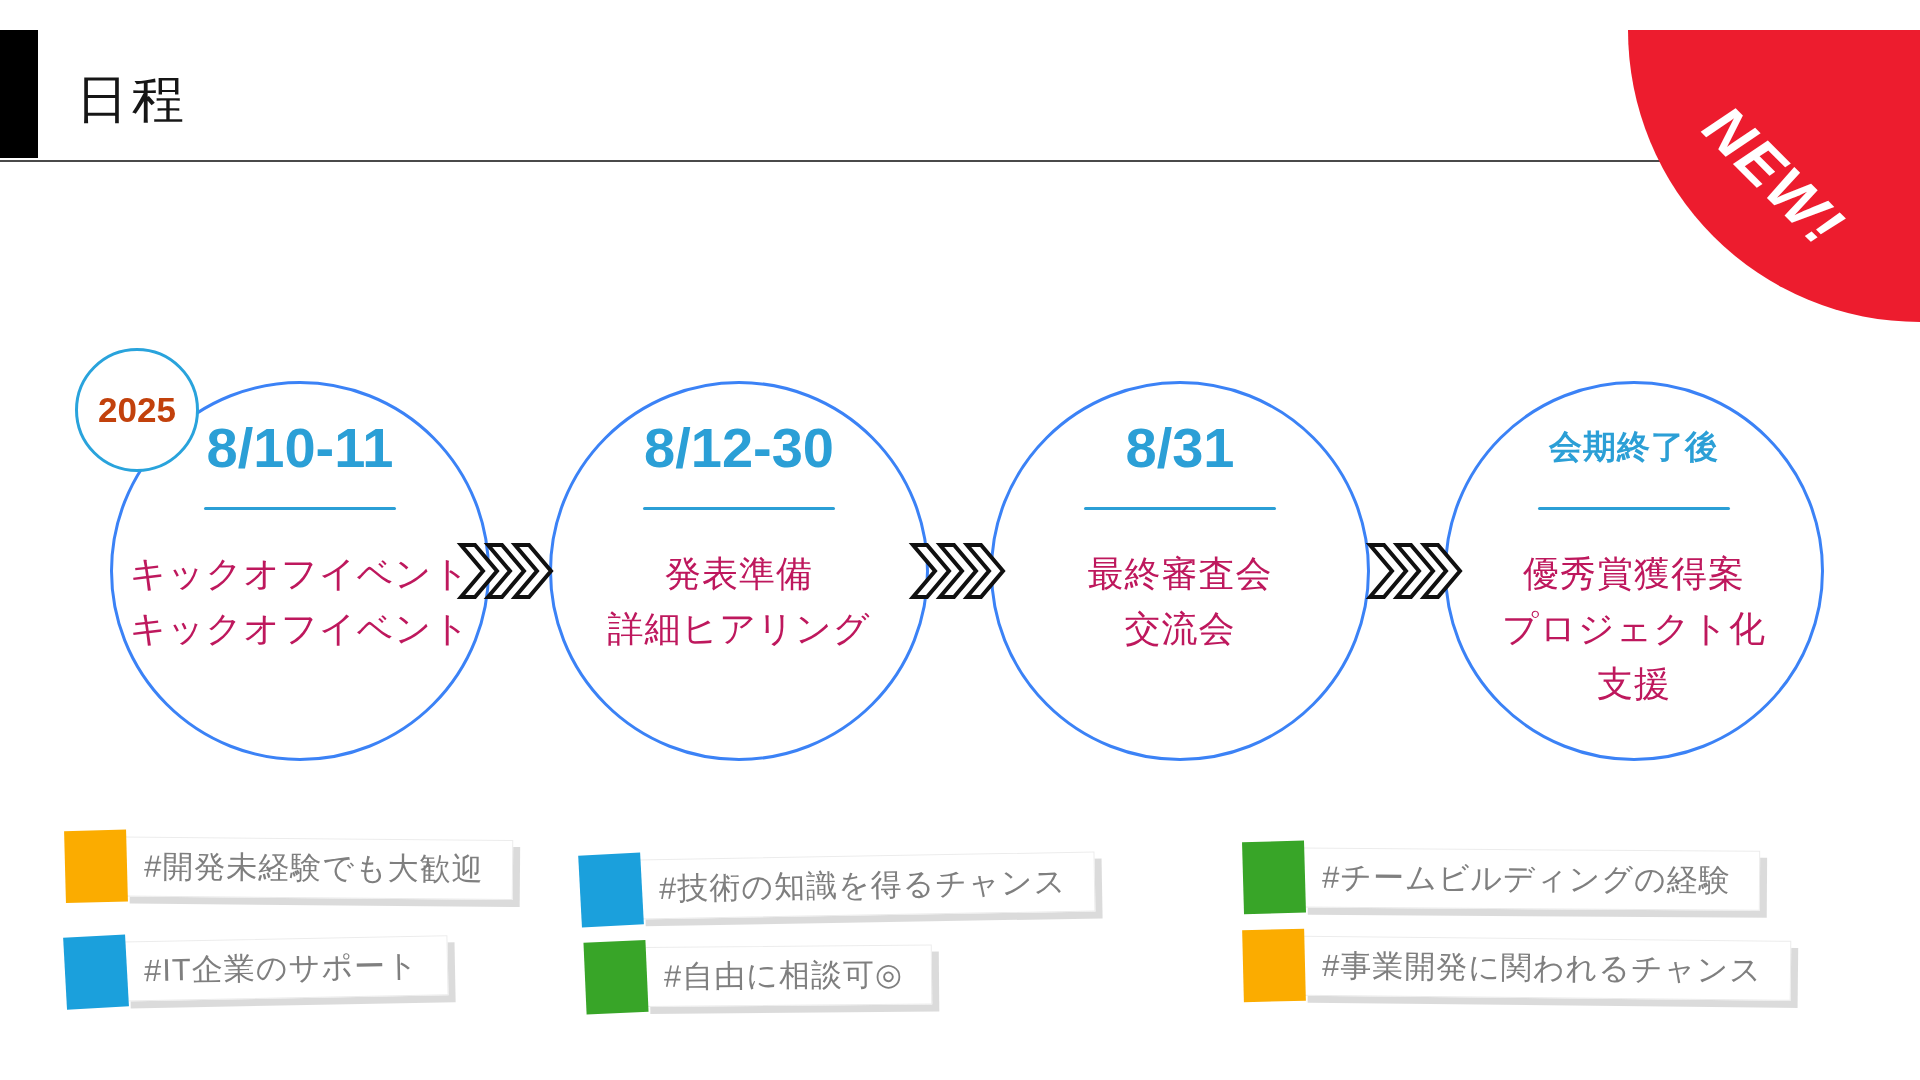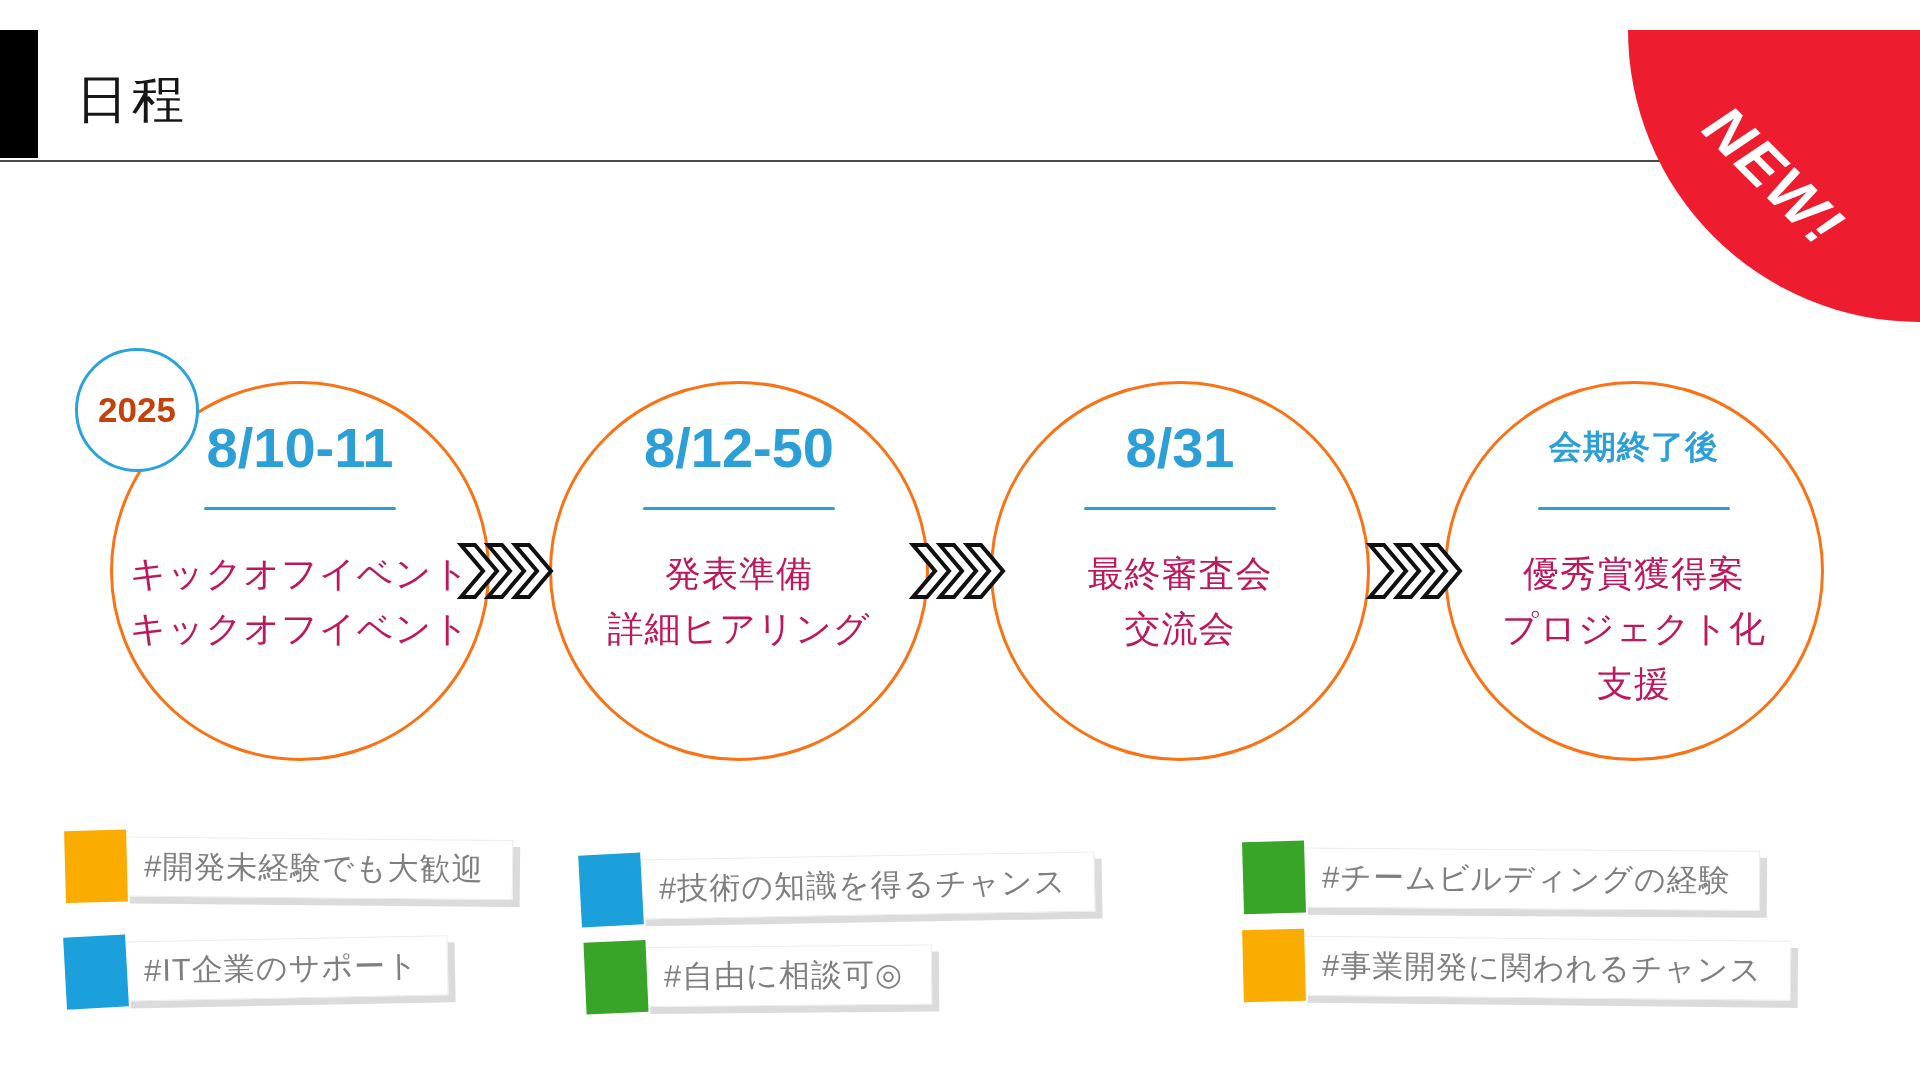"8/10-11" .step-circle { border: 3px solid #f97316 -> 3px solid #3b82f6 }
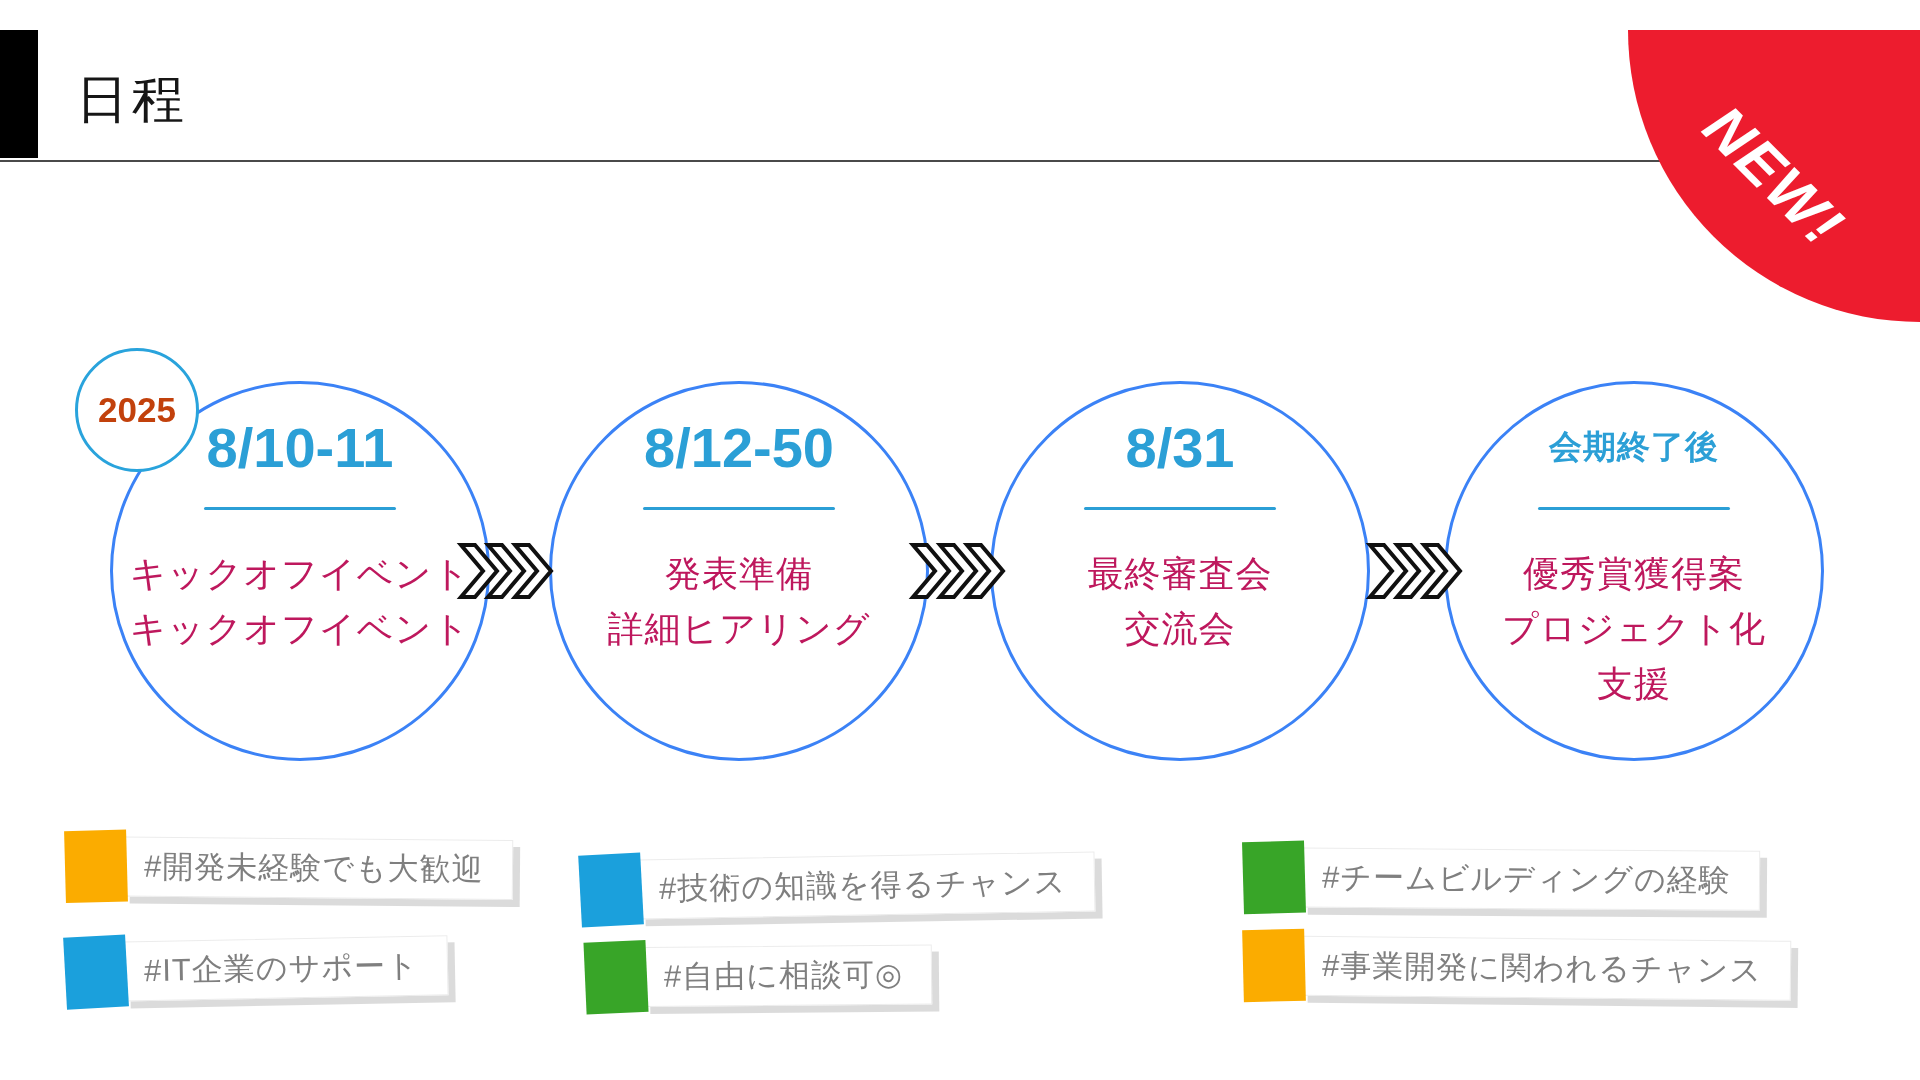"8/12-50" div.step-date { text: 8/12-50 -> 8/12-30 }
